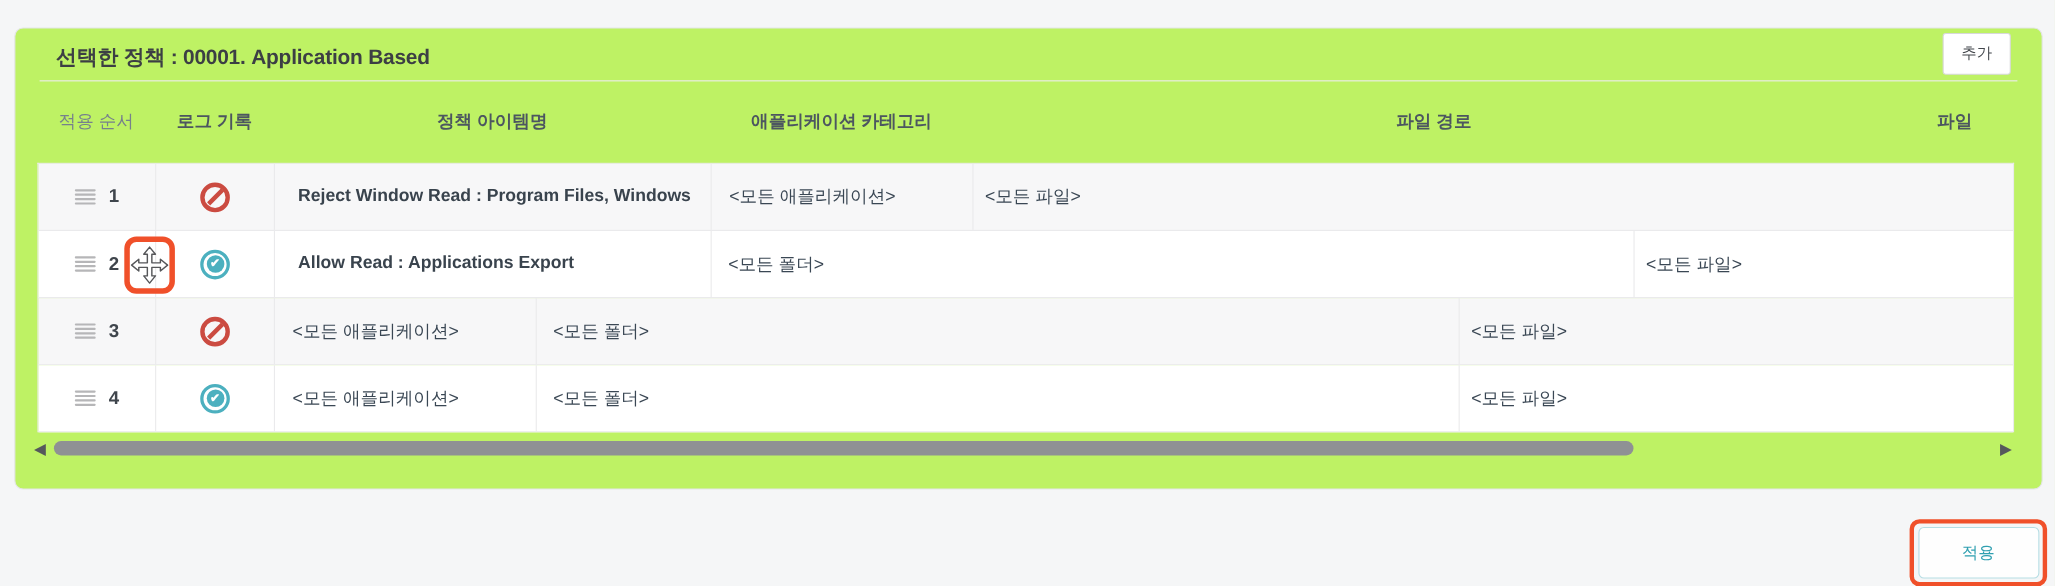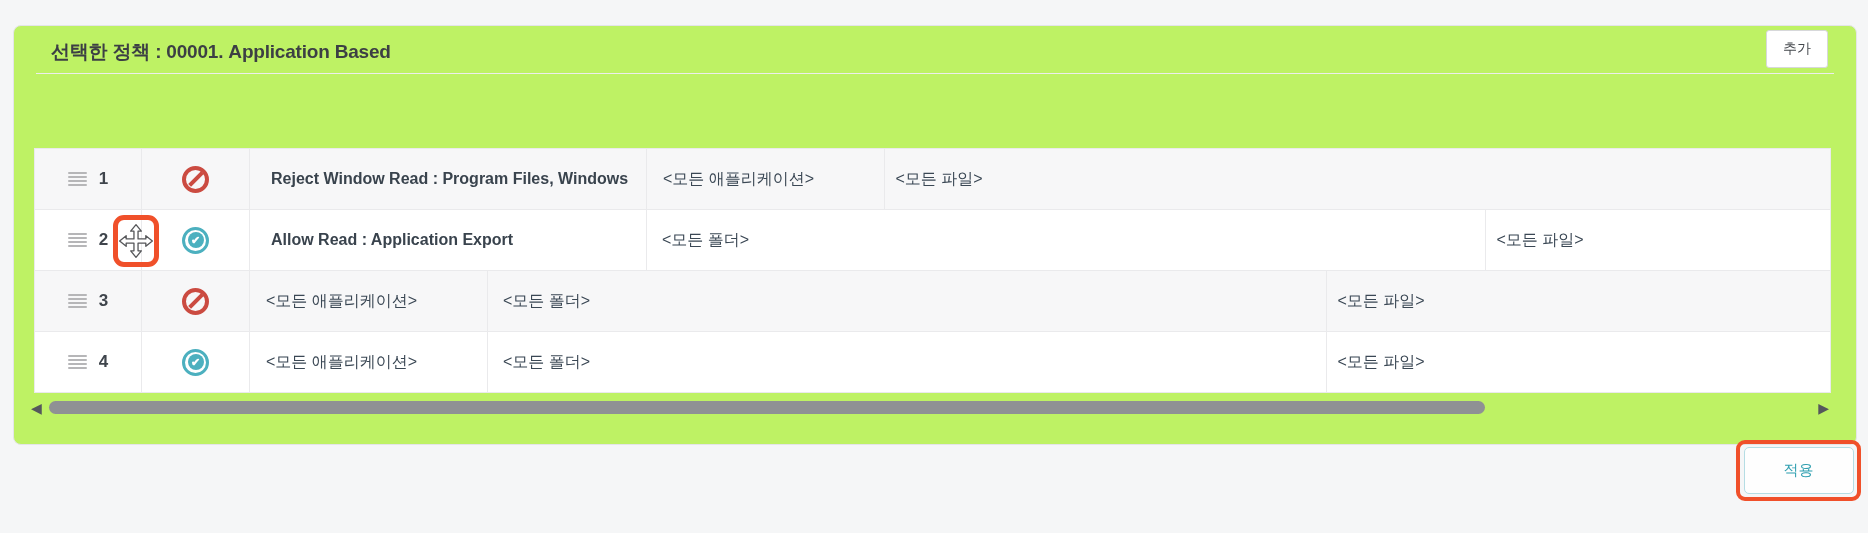"적용 순서" div.thead { html: none -> <div> <div>적용 순서</div> <div>로그 기록</div> <div>정책 아이템명</div> <div>애플리케이션 카테고리</div> <div>파일 경로</div> <div>파일</div> </div> }
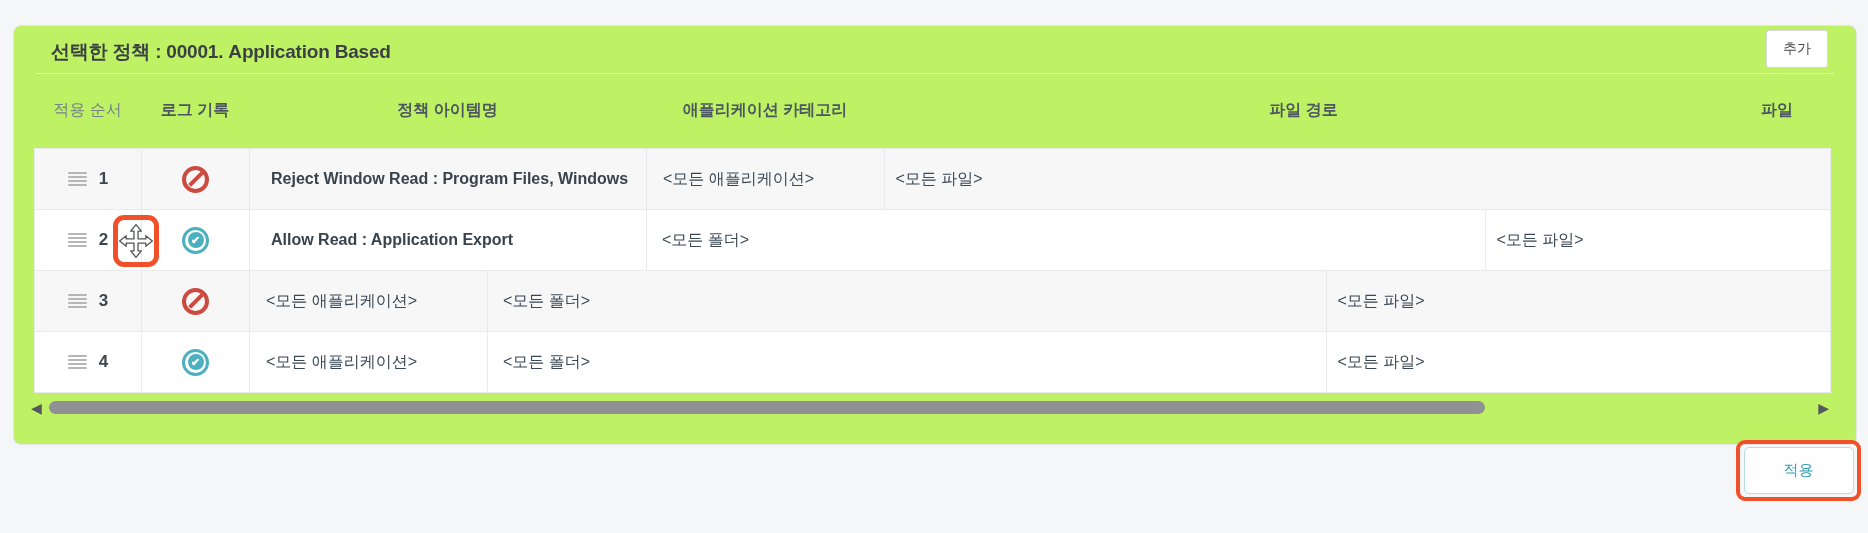"Allow Read : Application Export" div.cell { text: Application -> Applications }
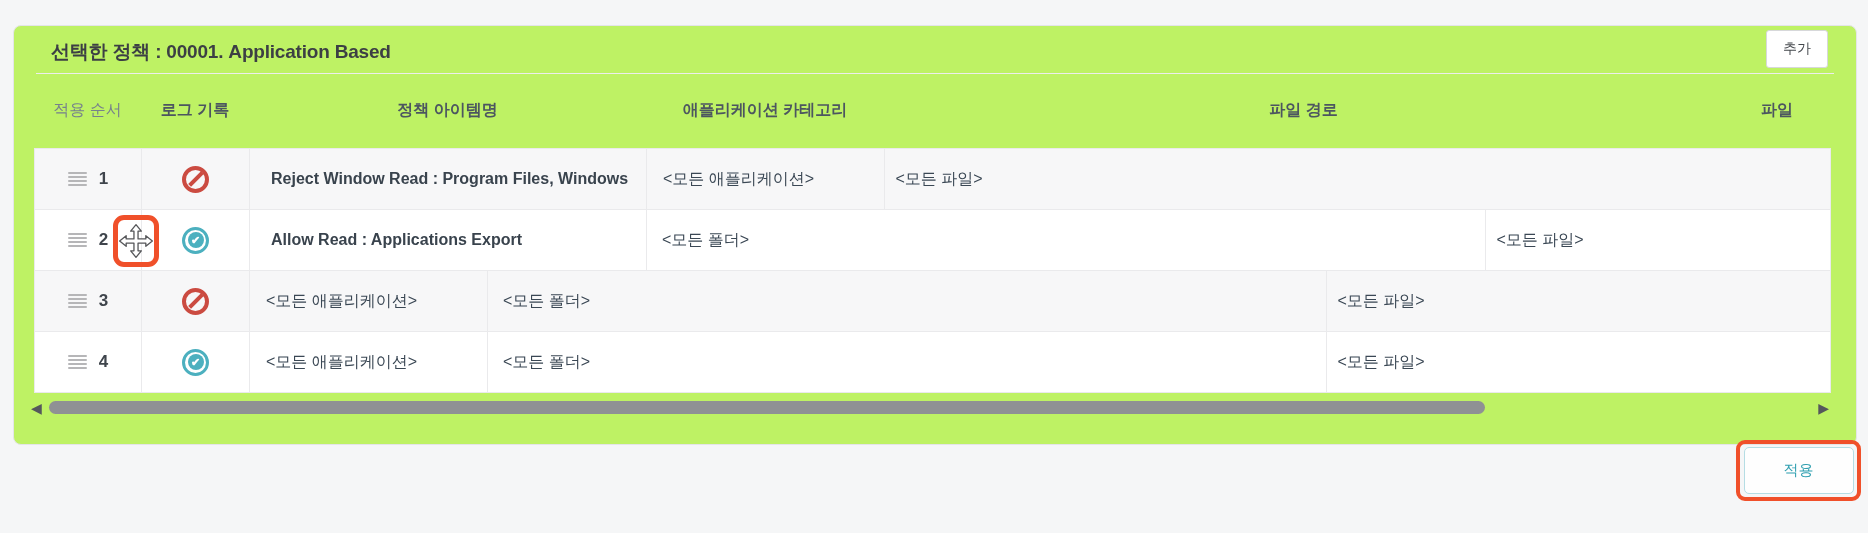"적용" .apply-annotation { top: 440px -> 472px }
